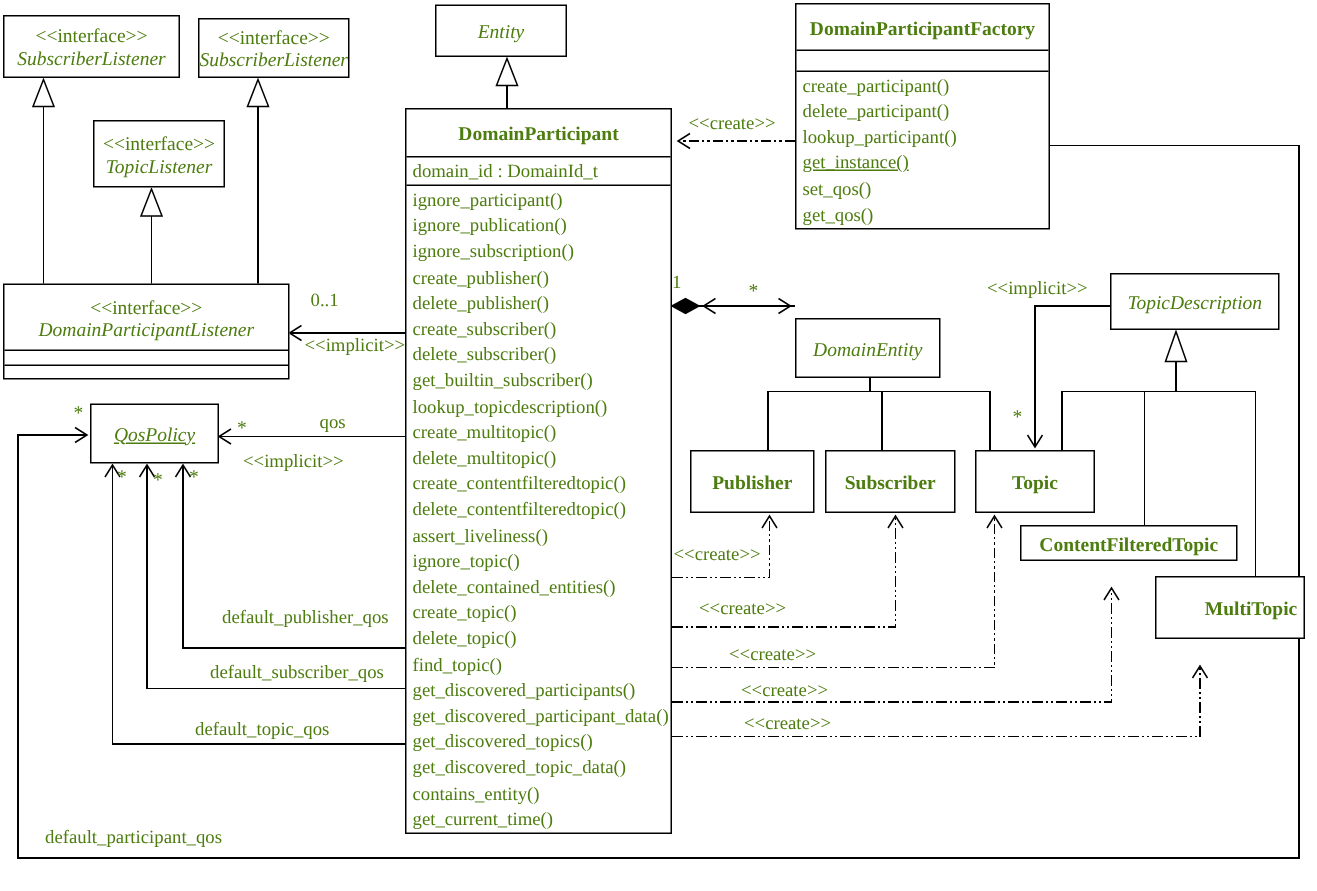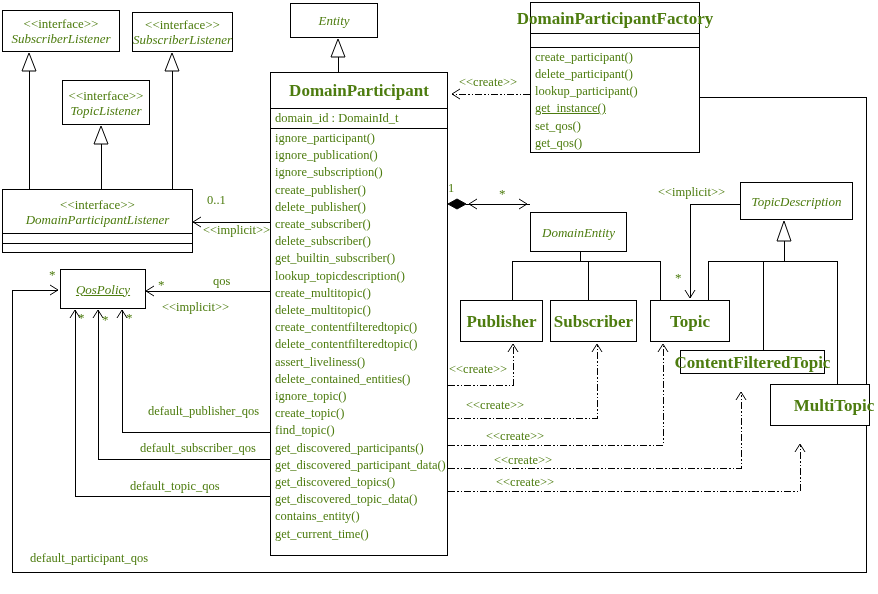"DomainParticipantFactory" .cname { font-size: 17px -> 13px }
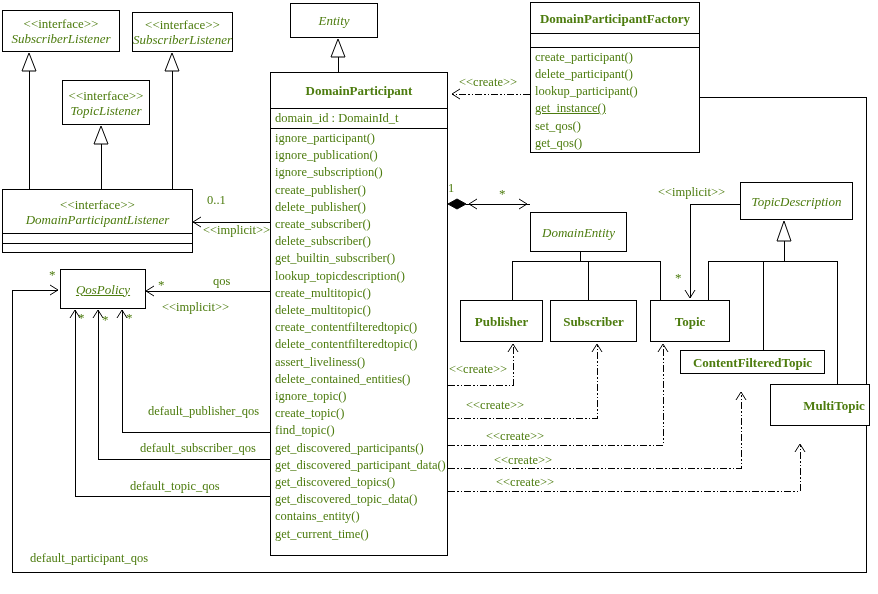"delete_contained_entities()" div { order: before "ignore_topic()" -> after "ignore_topic()" }
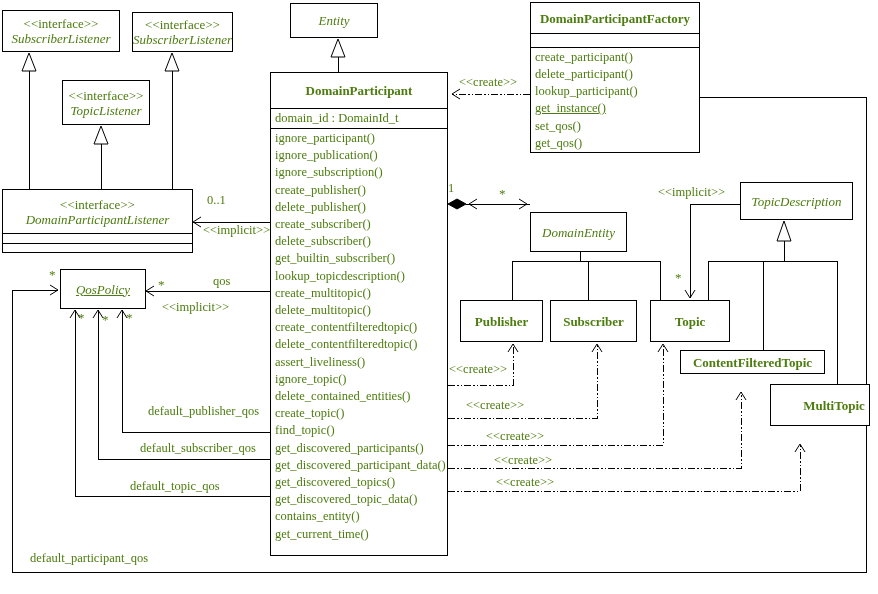"delete_topic()" div { html: none -> <div>delete_topic()</div> }
